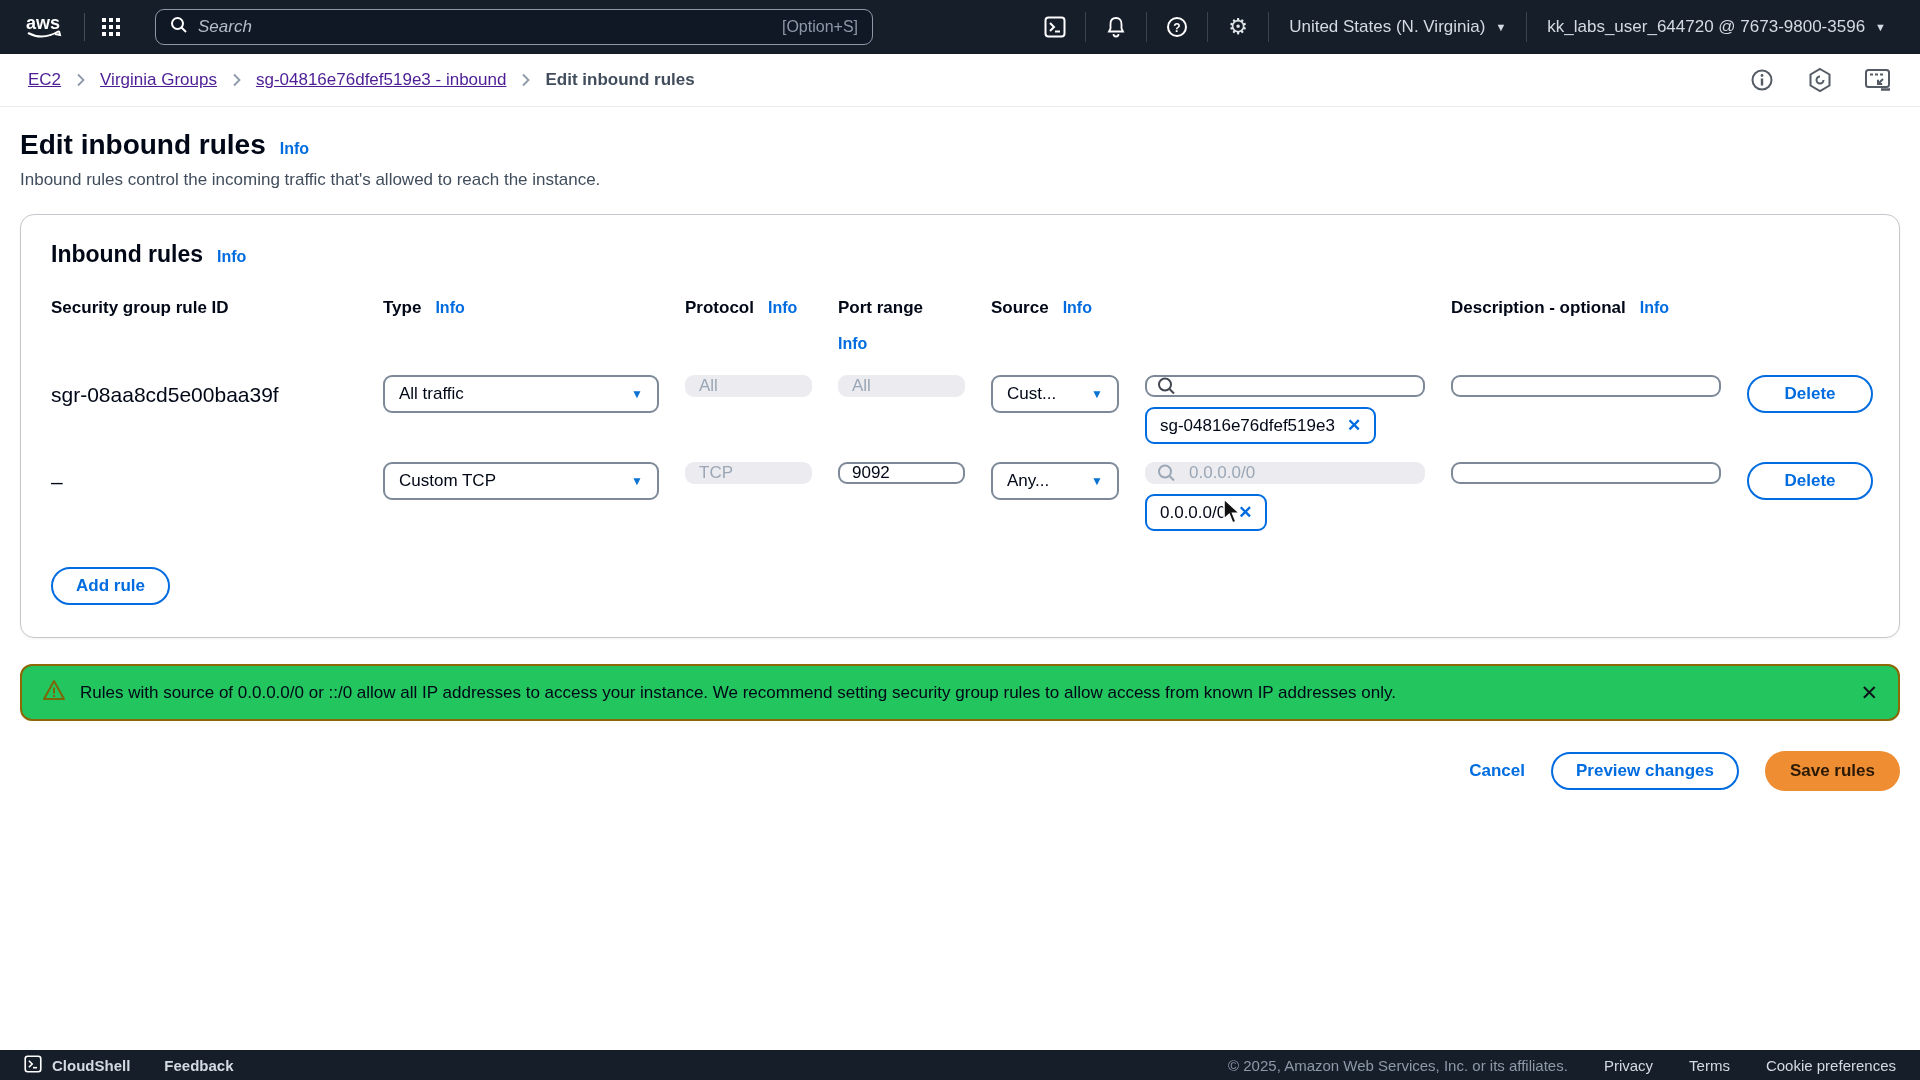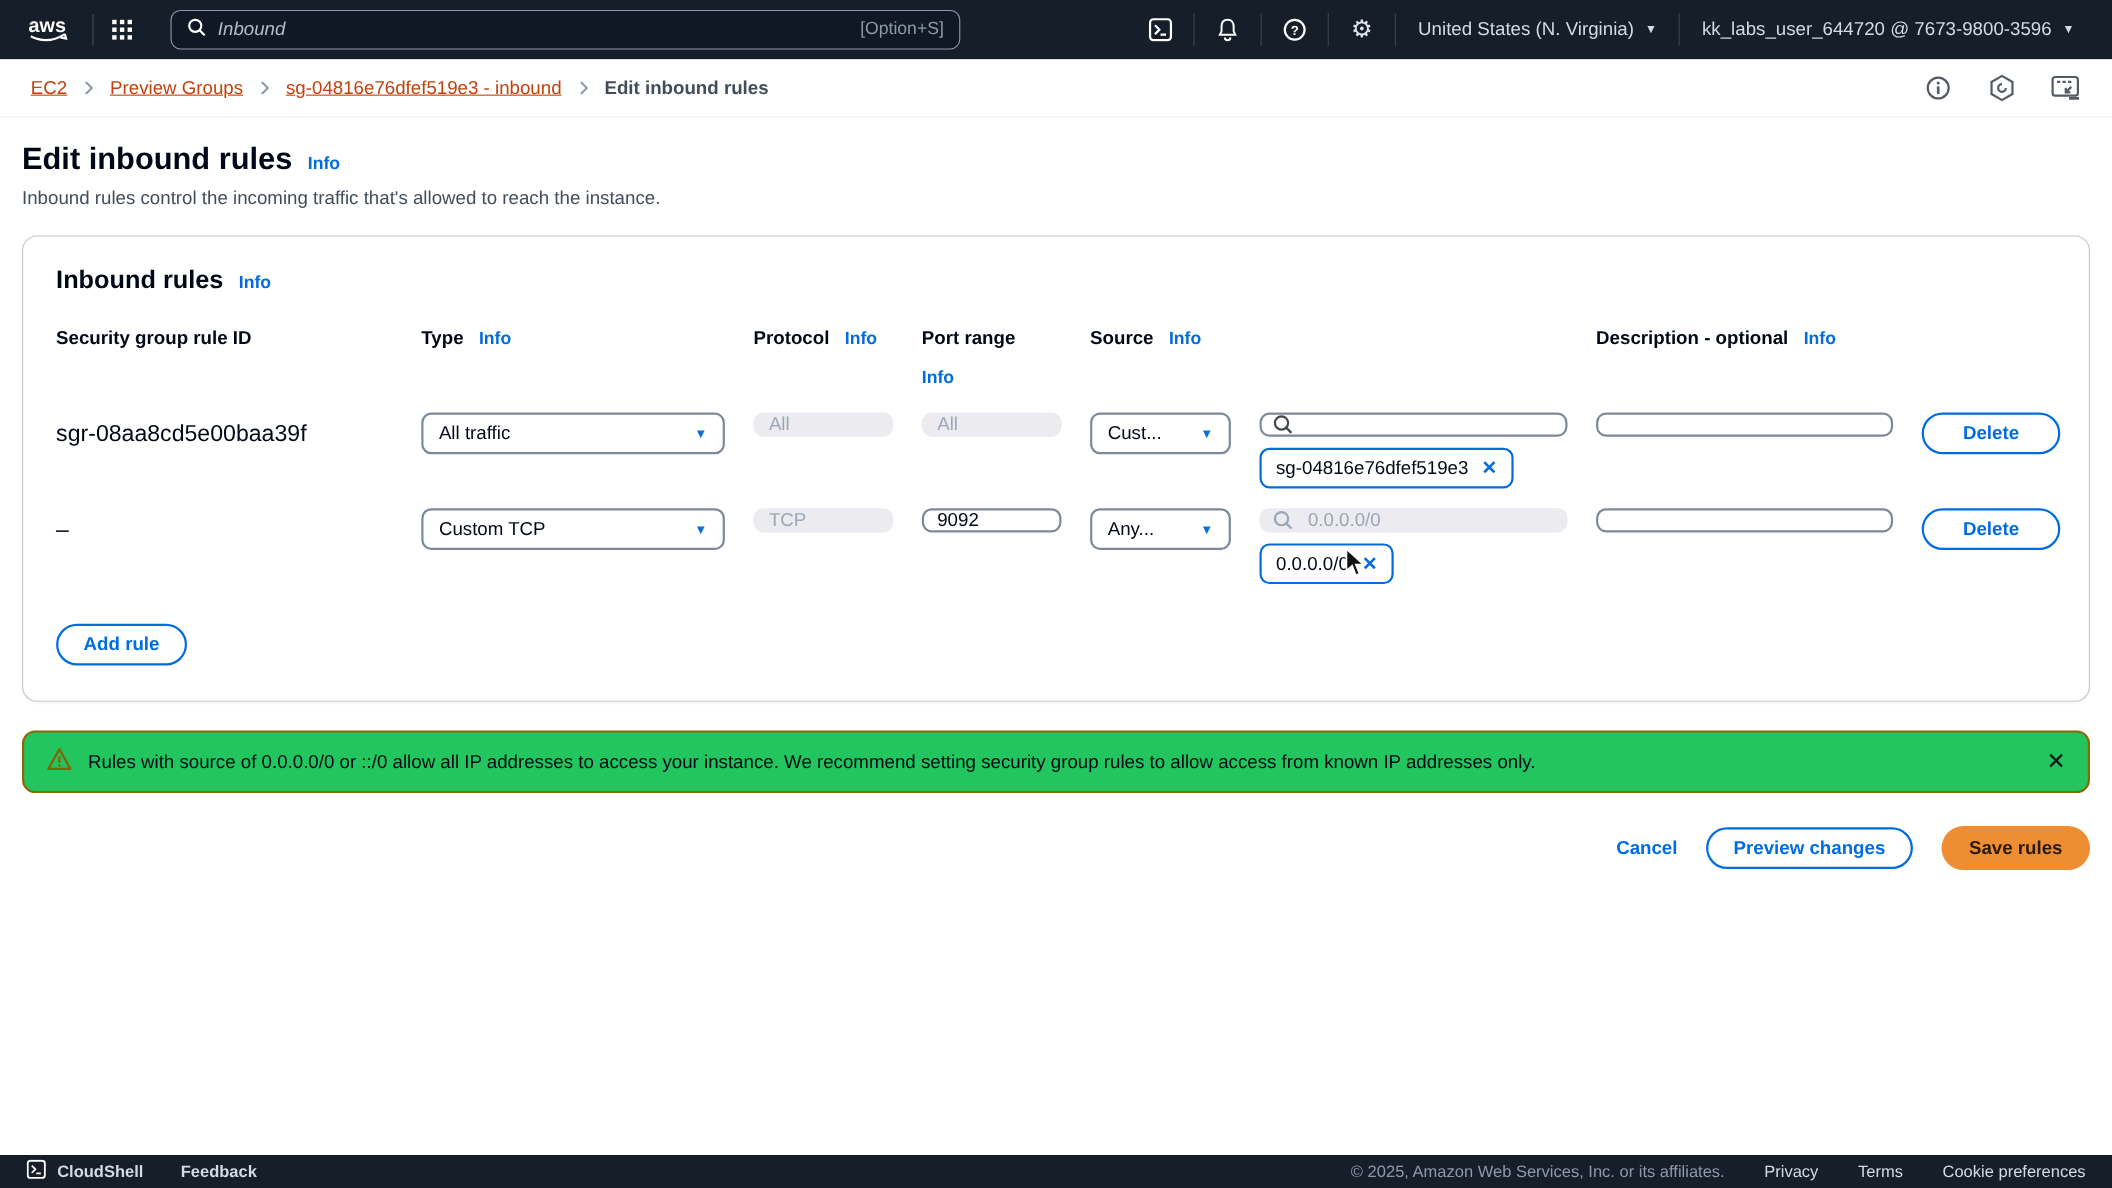"Inbound" span.ph { text: Inbound -> Search }
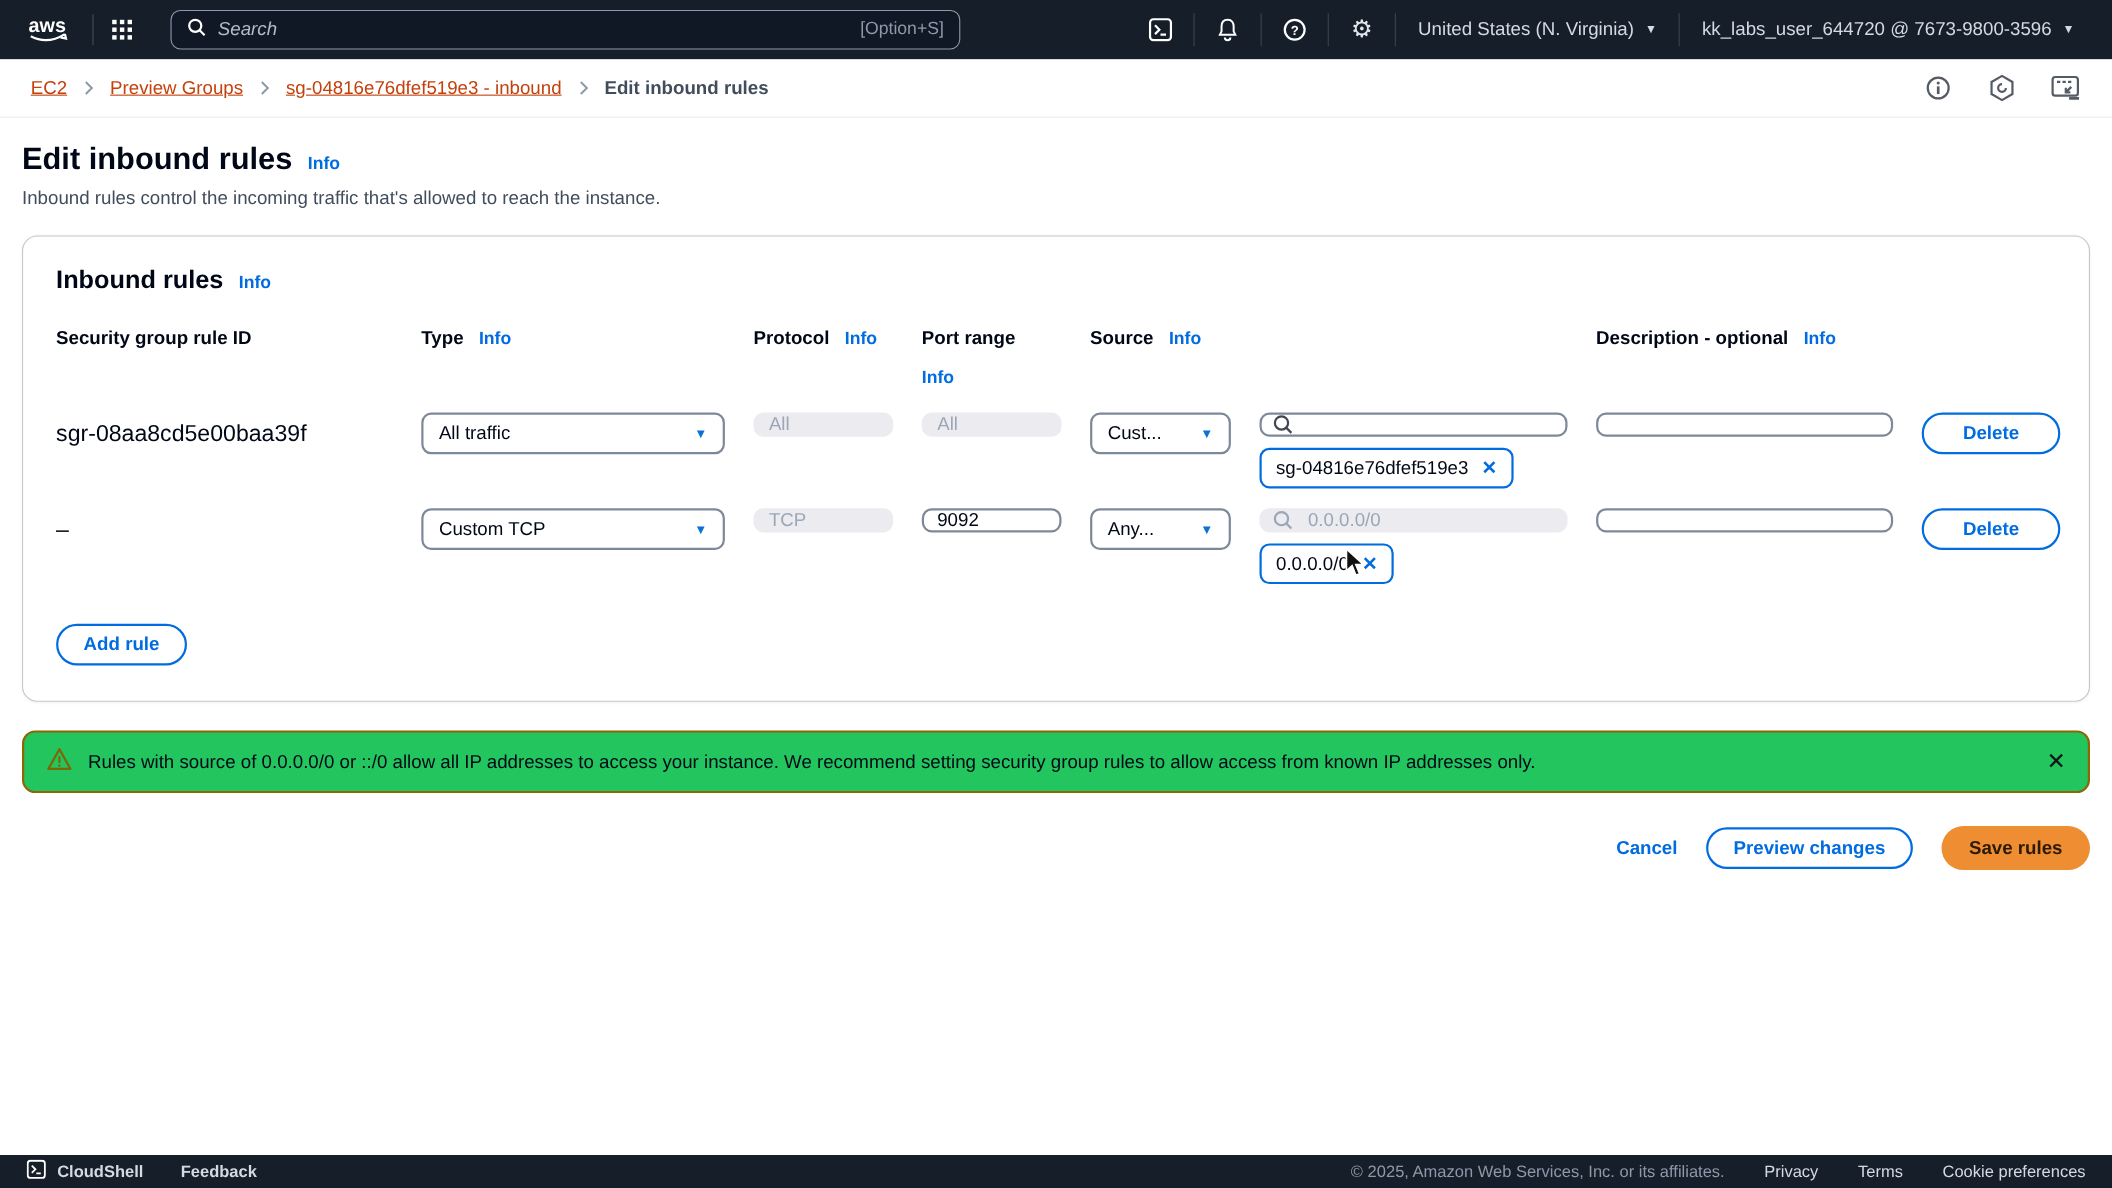"EC2" .crumb-link { color: #c2410c -> #4c1d95 }
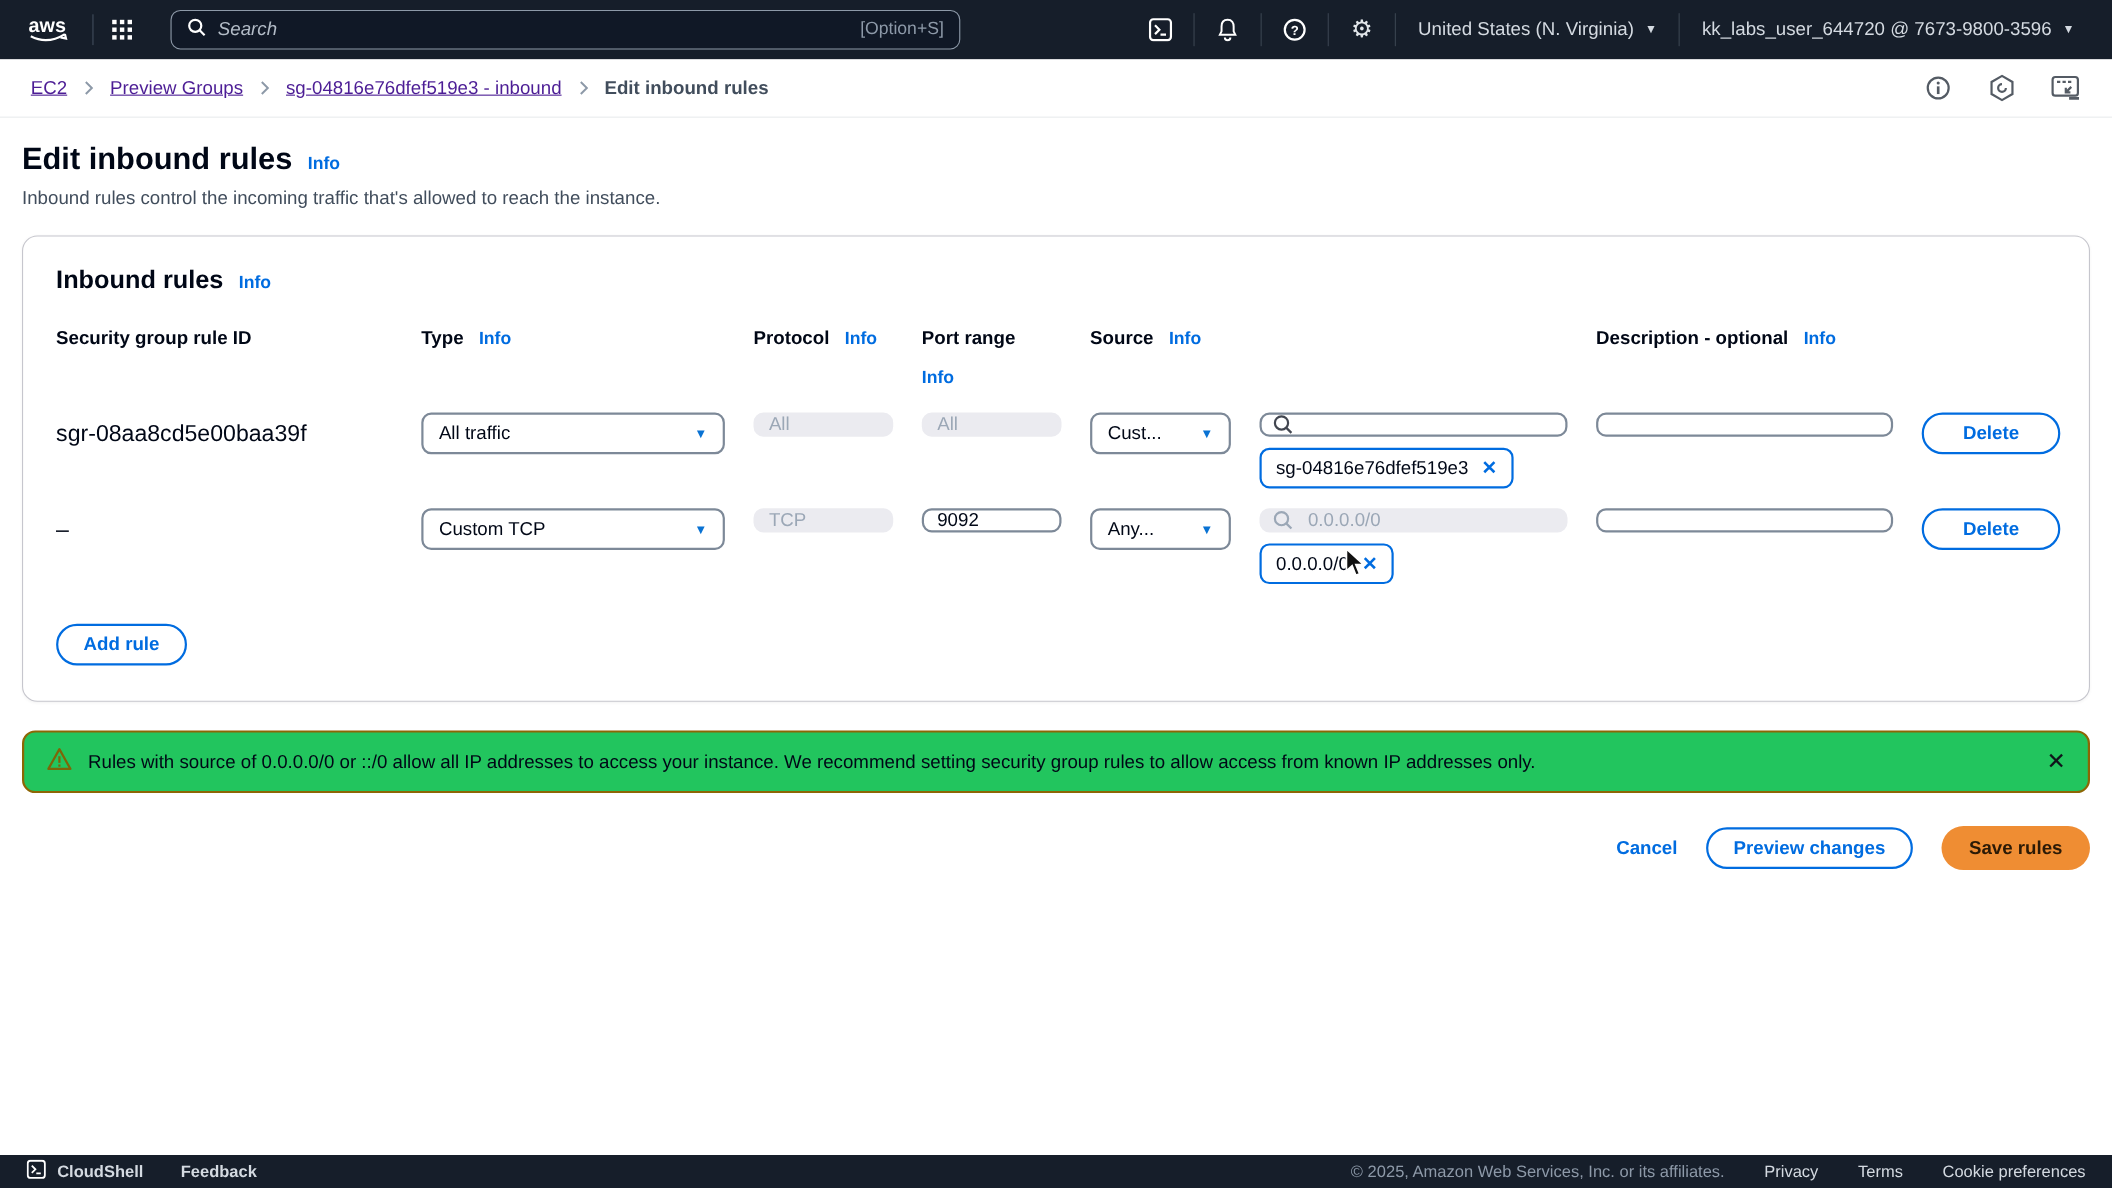"Preview Groups" span.crumb-link { text: Preview -> Virginia }
